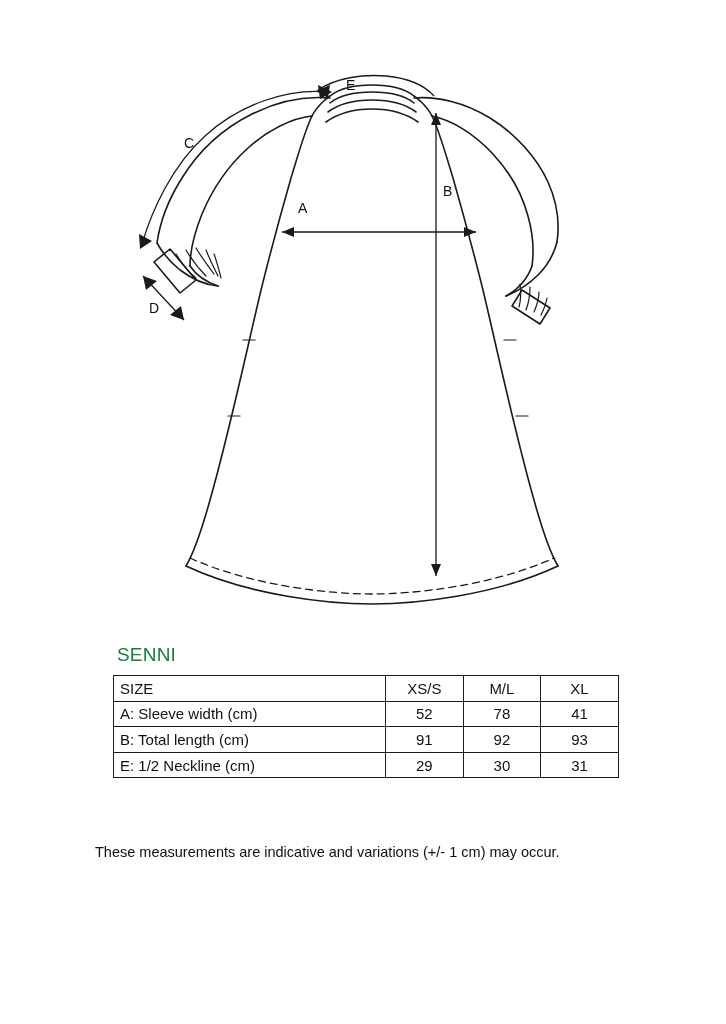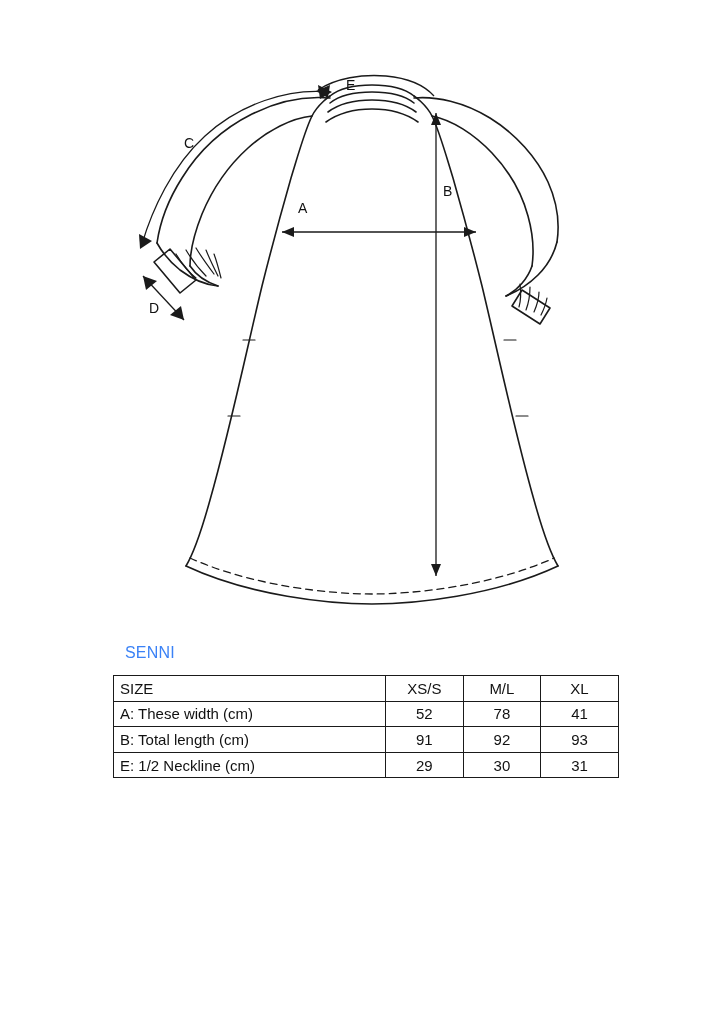"SENNI" .title { color: #3b82f6 -> #15803d; font-size: 16px -> 19px; left: 125px -> 117px }
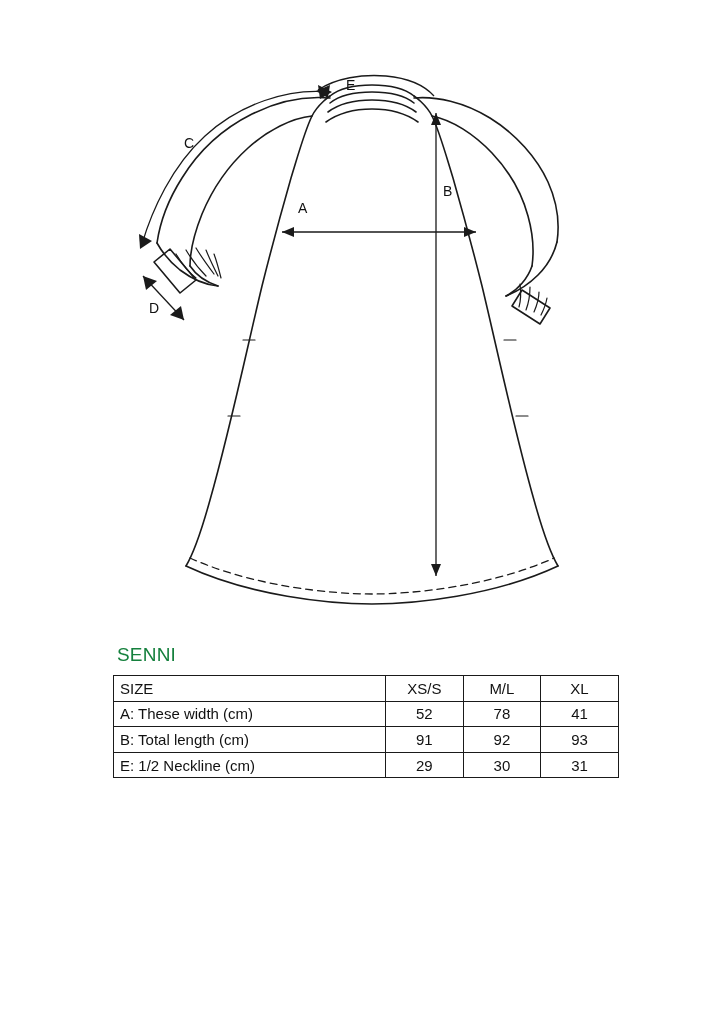"A: These width (cm)" td { text: These -> Sleeve }
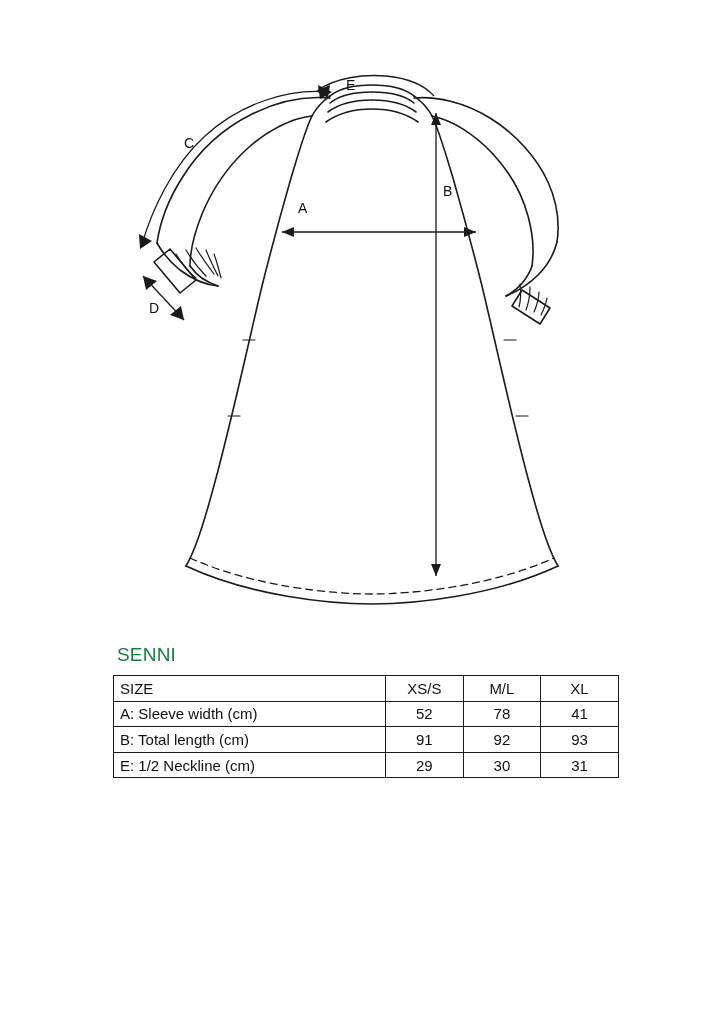"These measurements are indicative and" div.footnote { html: none -> <div>These measurements are indicative and variations (+/- 1 cm) may occur.</div> }
